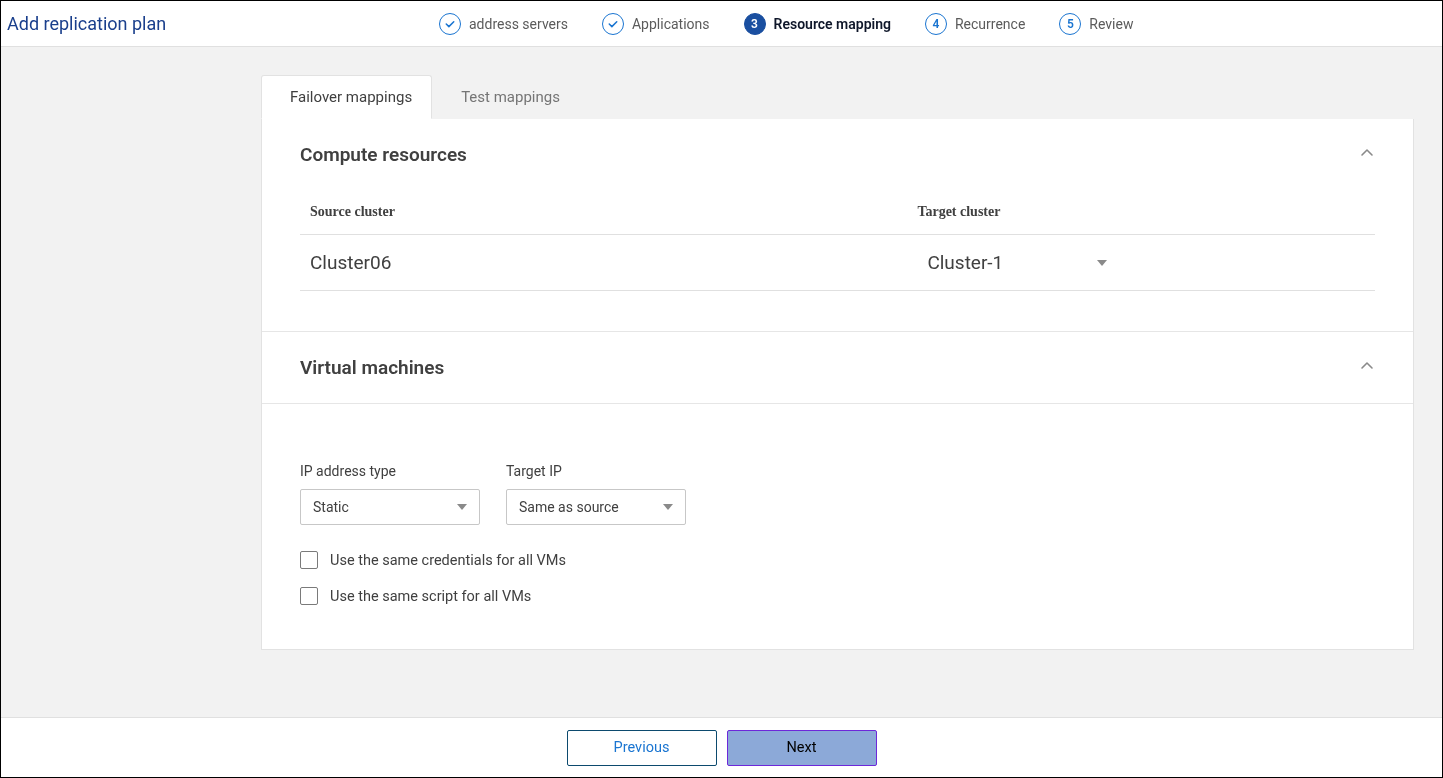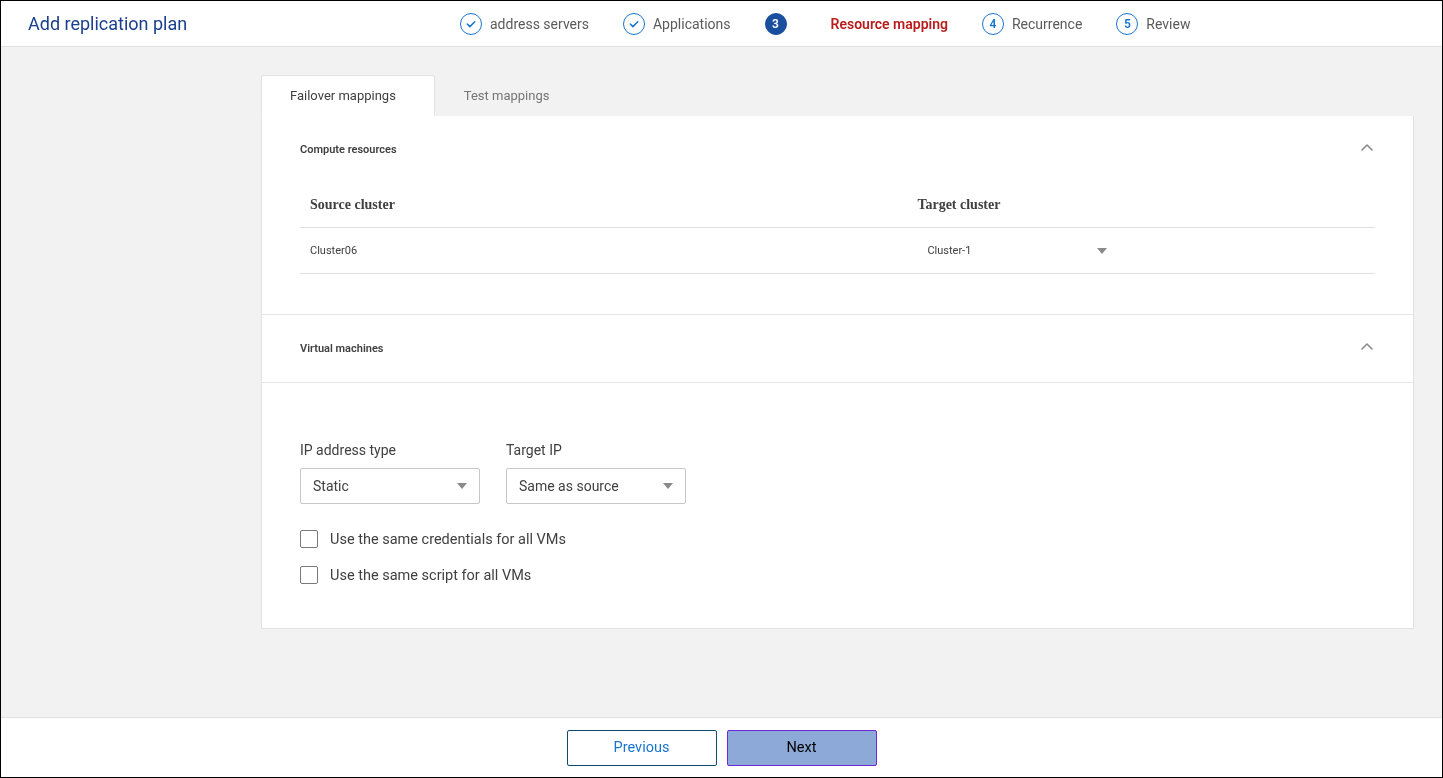"Add replication plan" .header-bar { padding: 0 23px -> 0 2px }
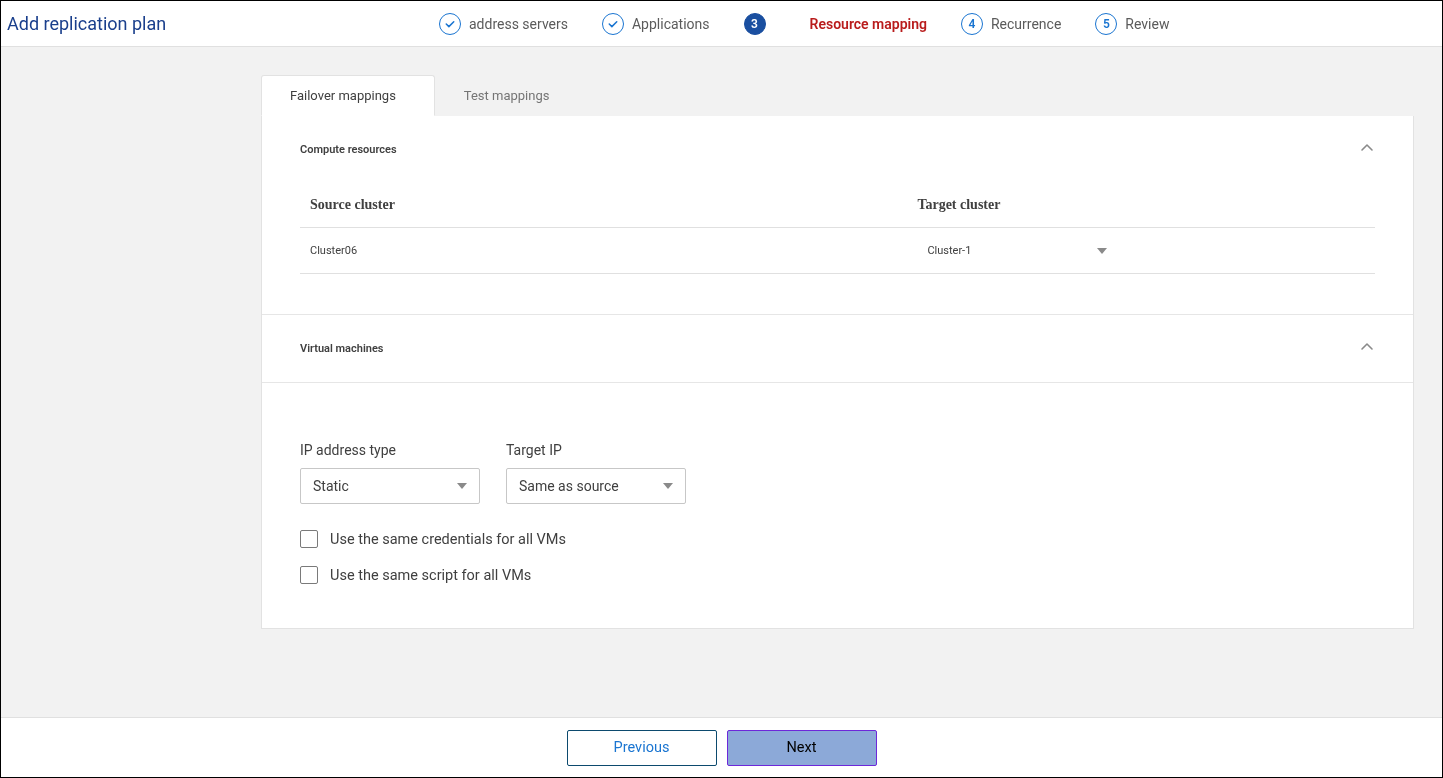"Resource mapping" .step.active .step-label { color: #b91c1c -> #0f172a; margin-left: 36px -> none }
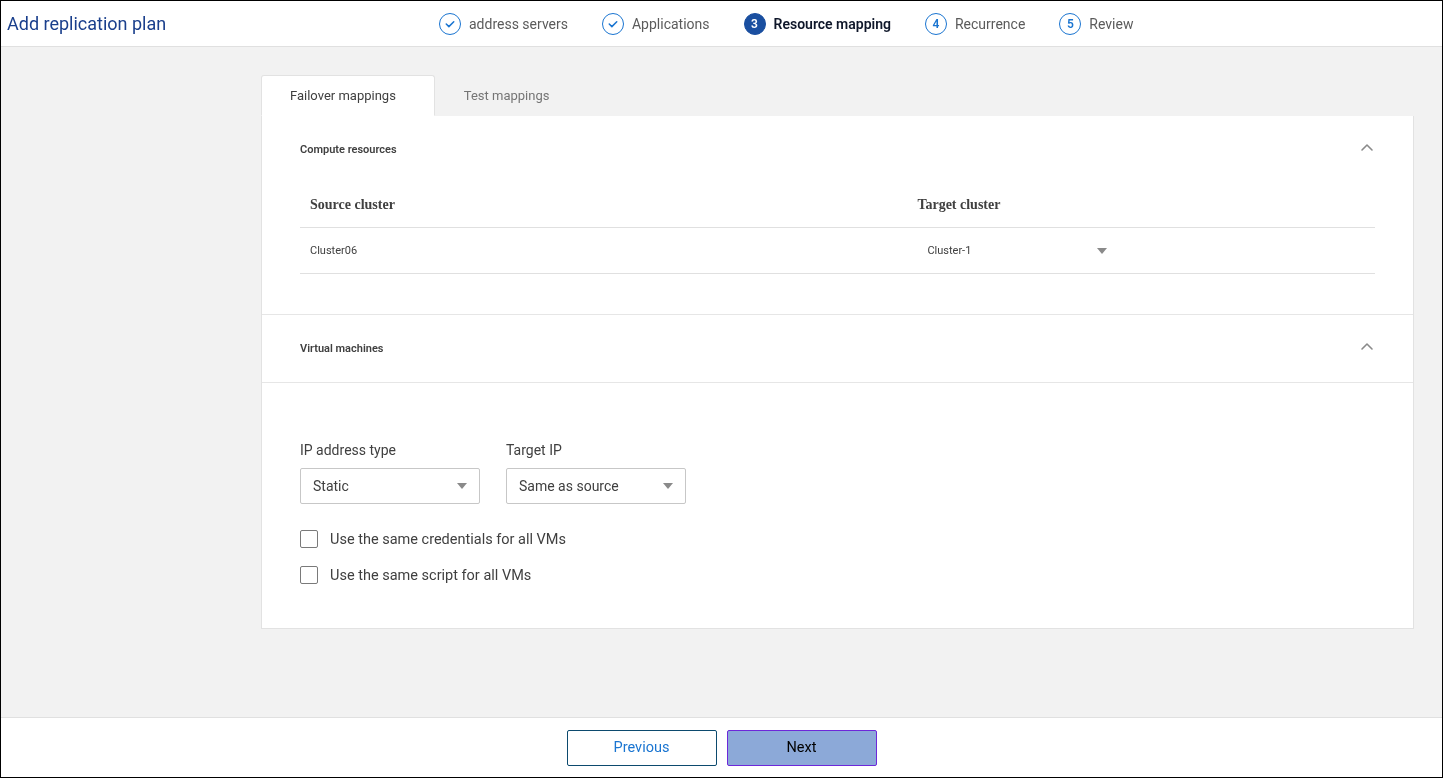"Failover mappings" .tab { font-size: 13px -> 15px; padding: 12px 38px 12px 28px -> 12px 19px 12px 28px }
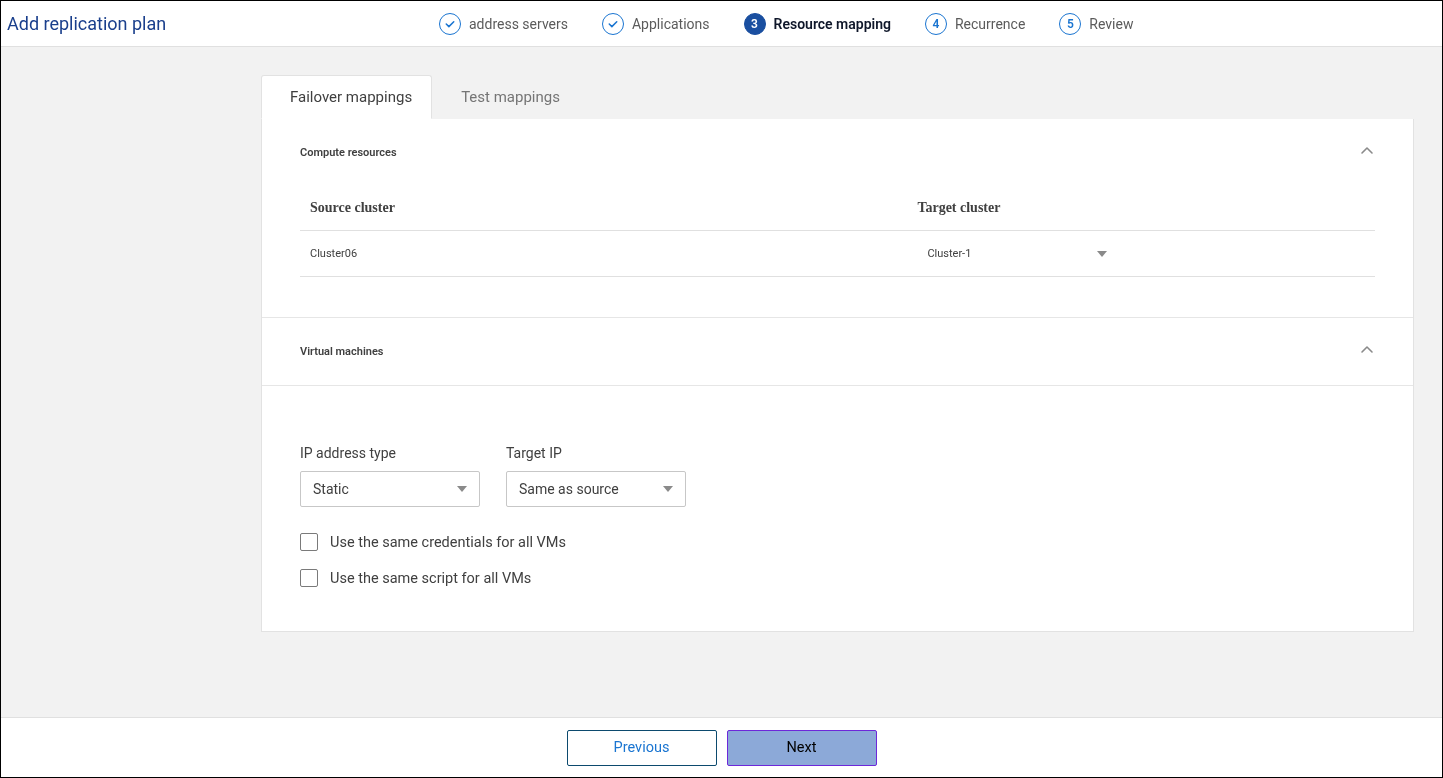"Compute resources" .section-header { font-size: 11px -> 19px }
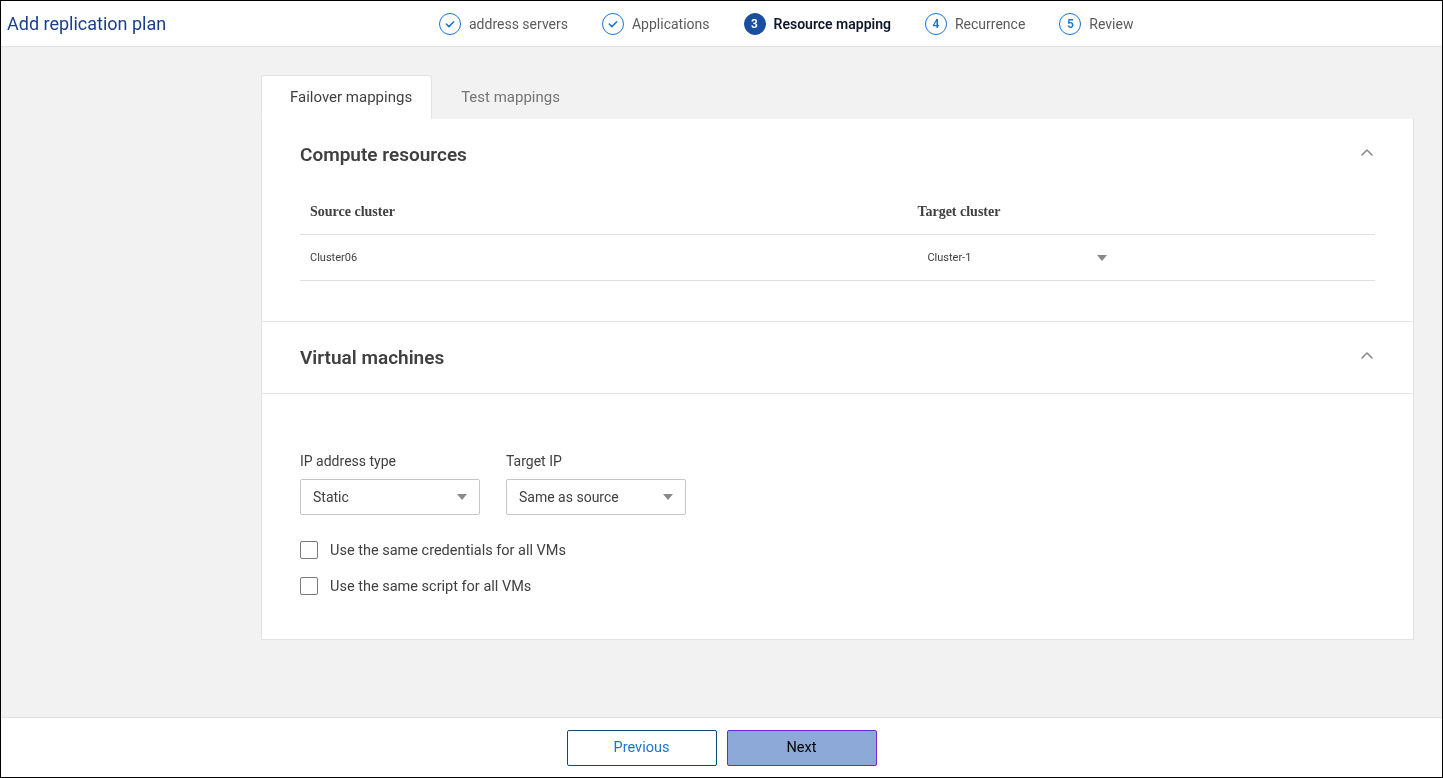"Cluster06" table.mapping td { font-size: 11px -> 19px }
